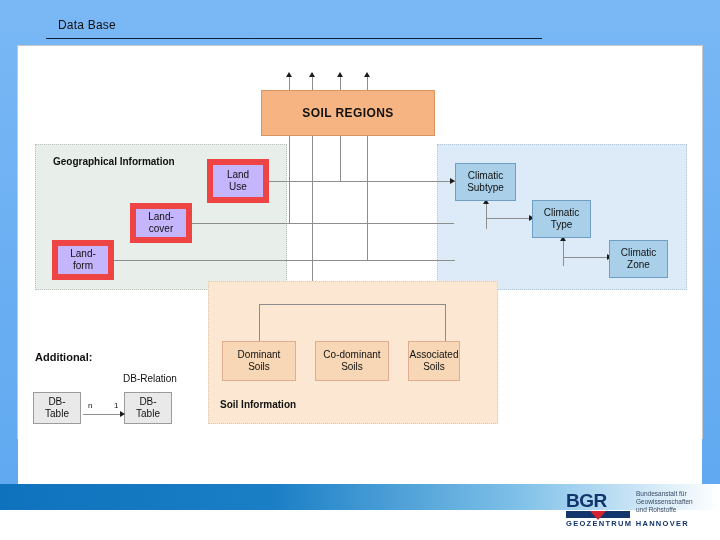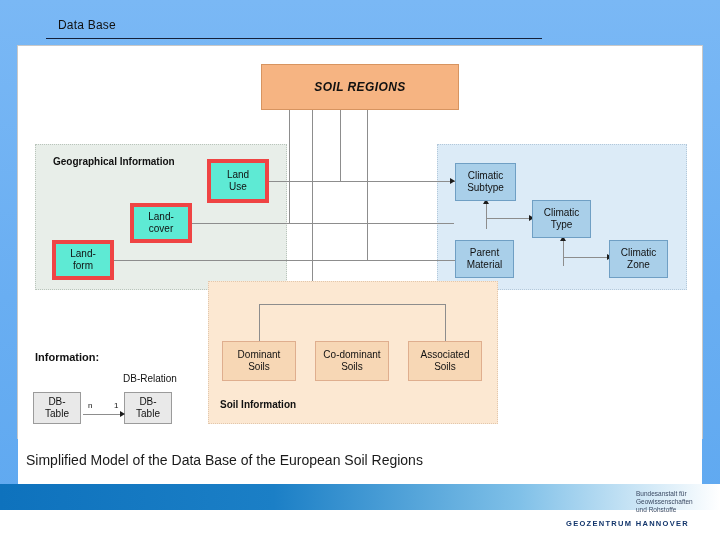"SOIL REGIONS" div.node { font-style: italic -> none; top: 18px -> 44px; width: 198px -> 174px }
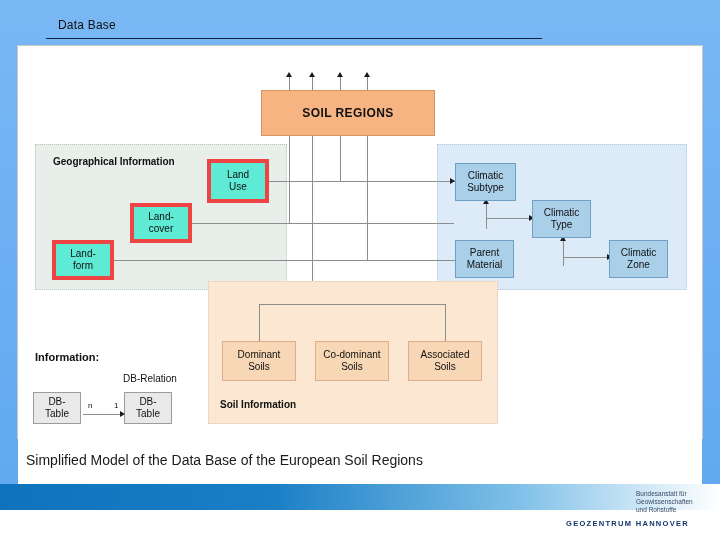"Land" .node-green { background: #5eead4 -> #c4b5fd; border: 4px solid #ef4444 -> 6px solid #ef4444 }
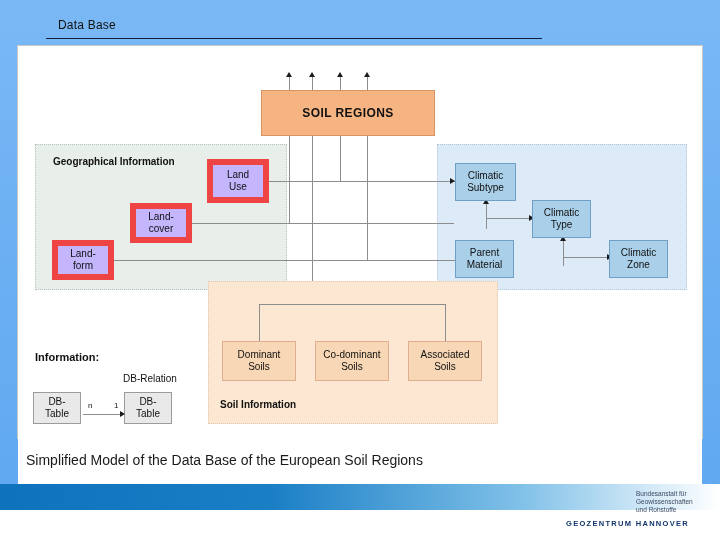"Parent" div.node { html: <div> <div> <span>Parent</span> <span>Material</span> </div> </div> -> none }
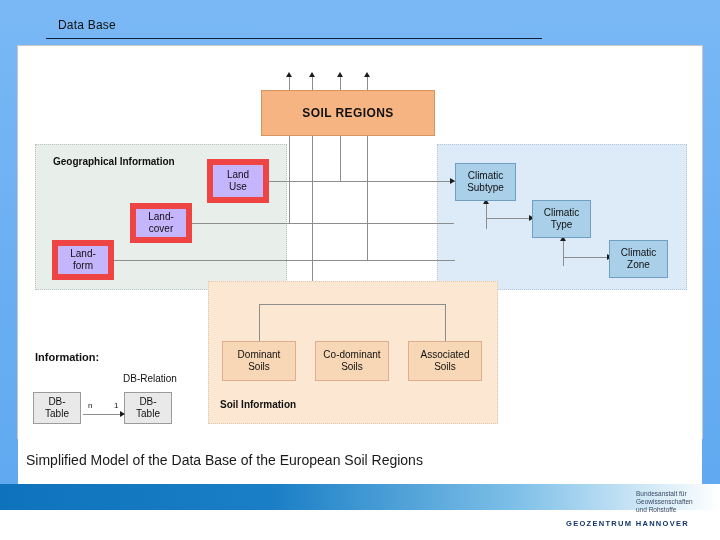"Information:" div { text: Information -> Additional }
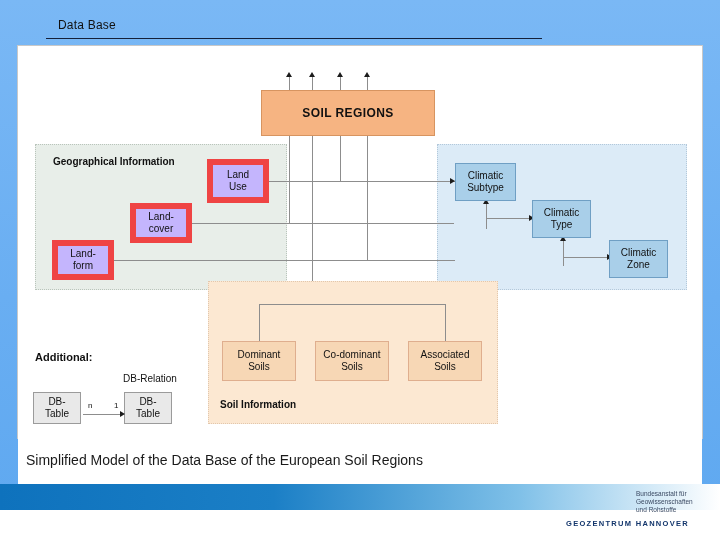"Associated" div.node { width: 74px -> 52px }
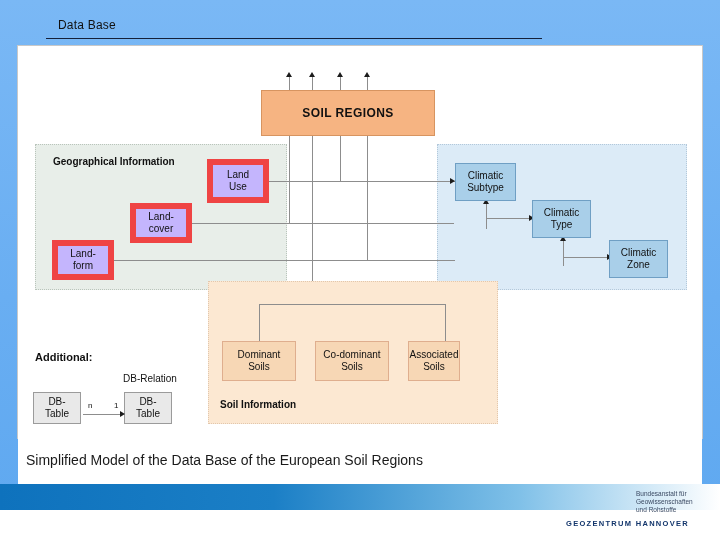"Simplified Model of the Data" div { html: <div>Simplified Model of the Data Base of the European Soil Regions</div> -> none }
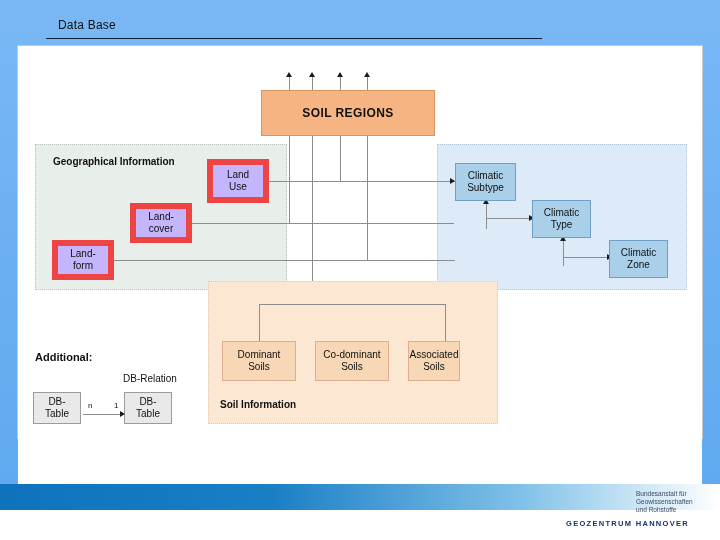"BGR" div { html: none -> <div> <div>BGR</div> <div></div> <div></div> </div> }
